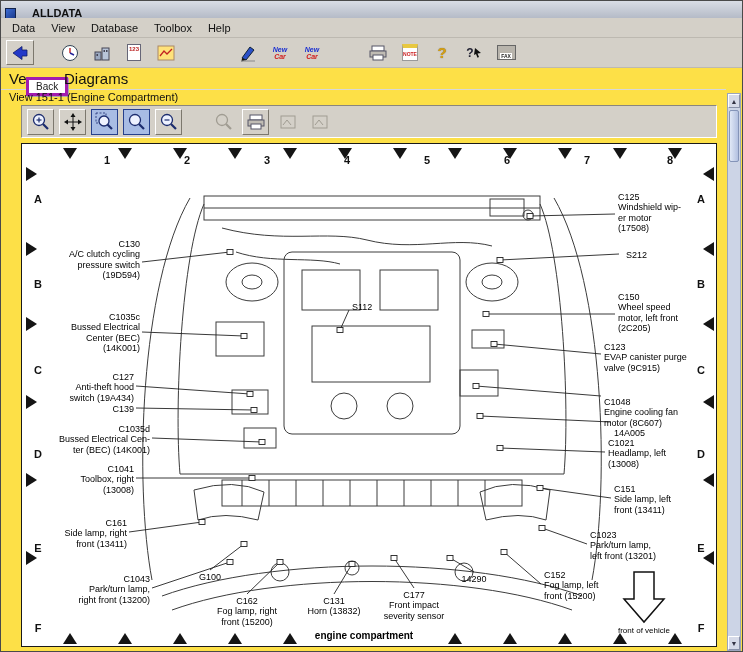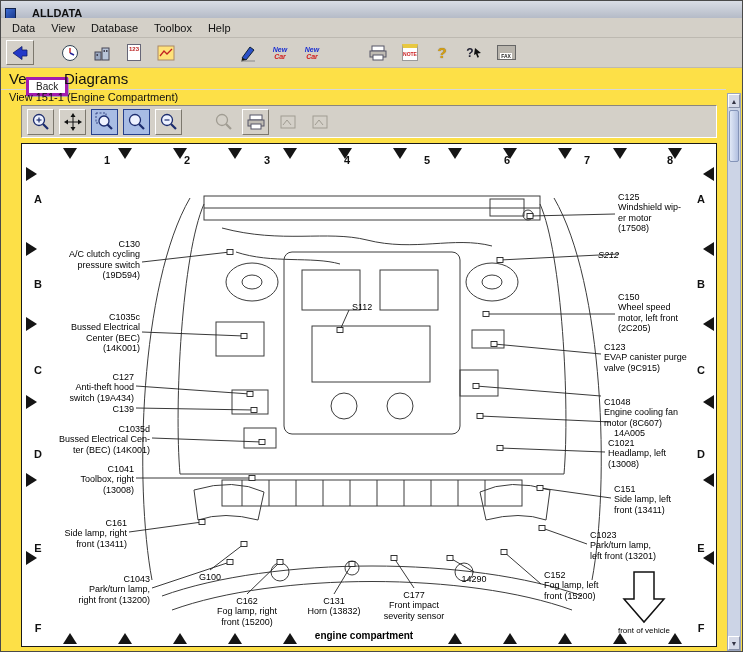"S212" div.dlabel { font-style: italic -> none; left: 576px -> 604px }
